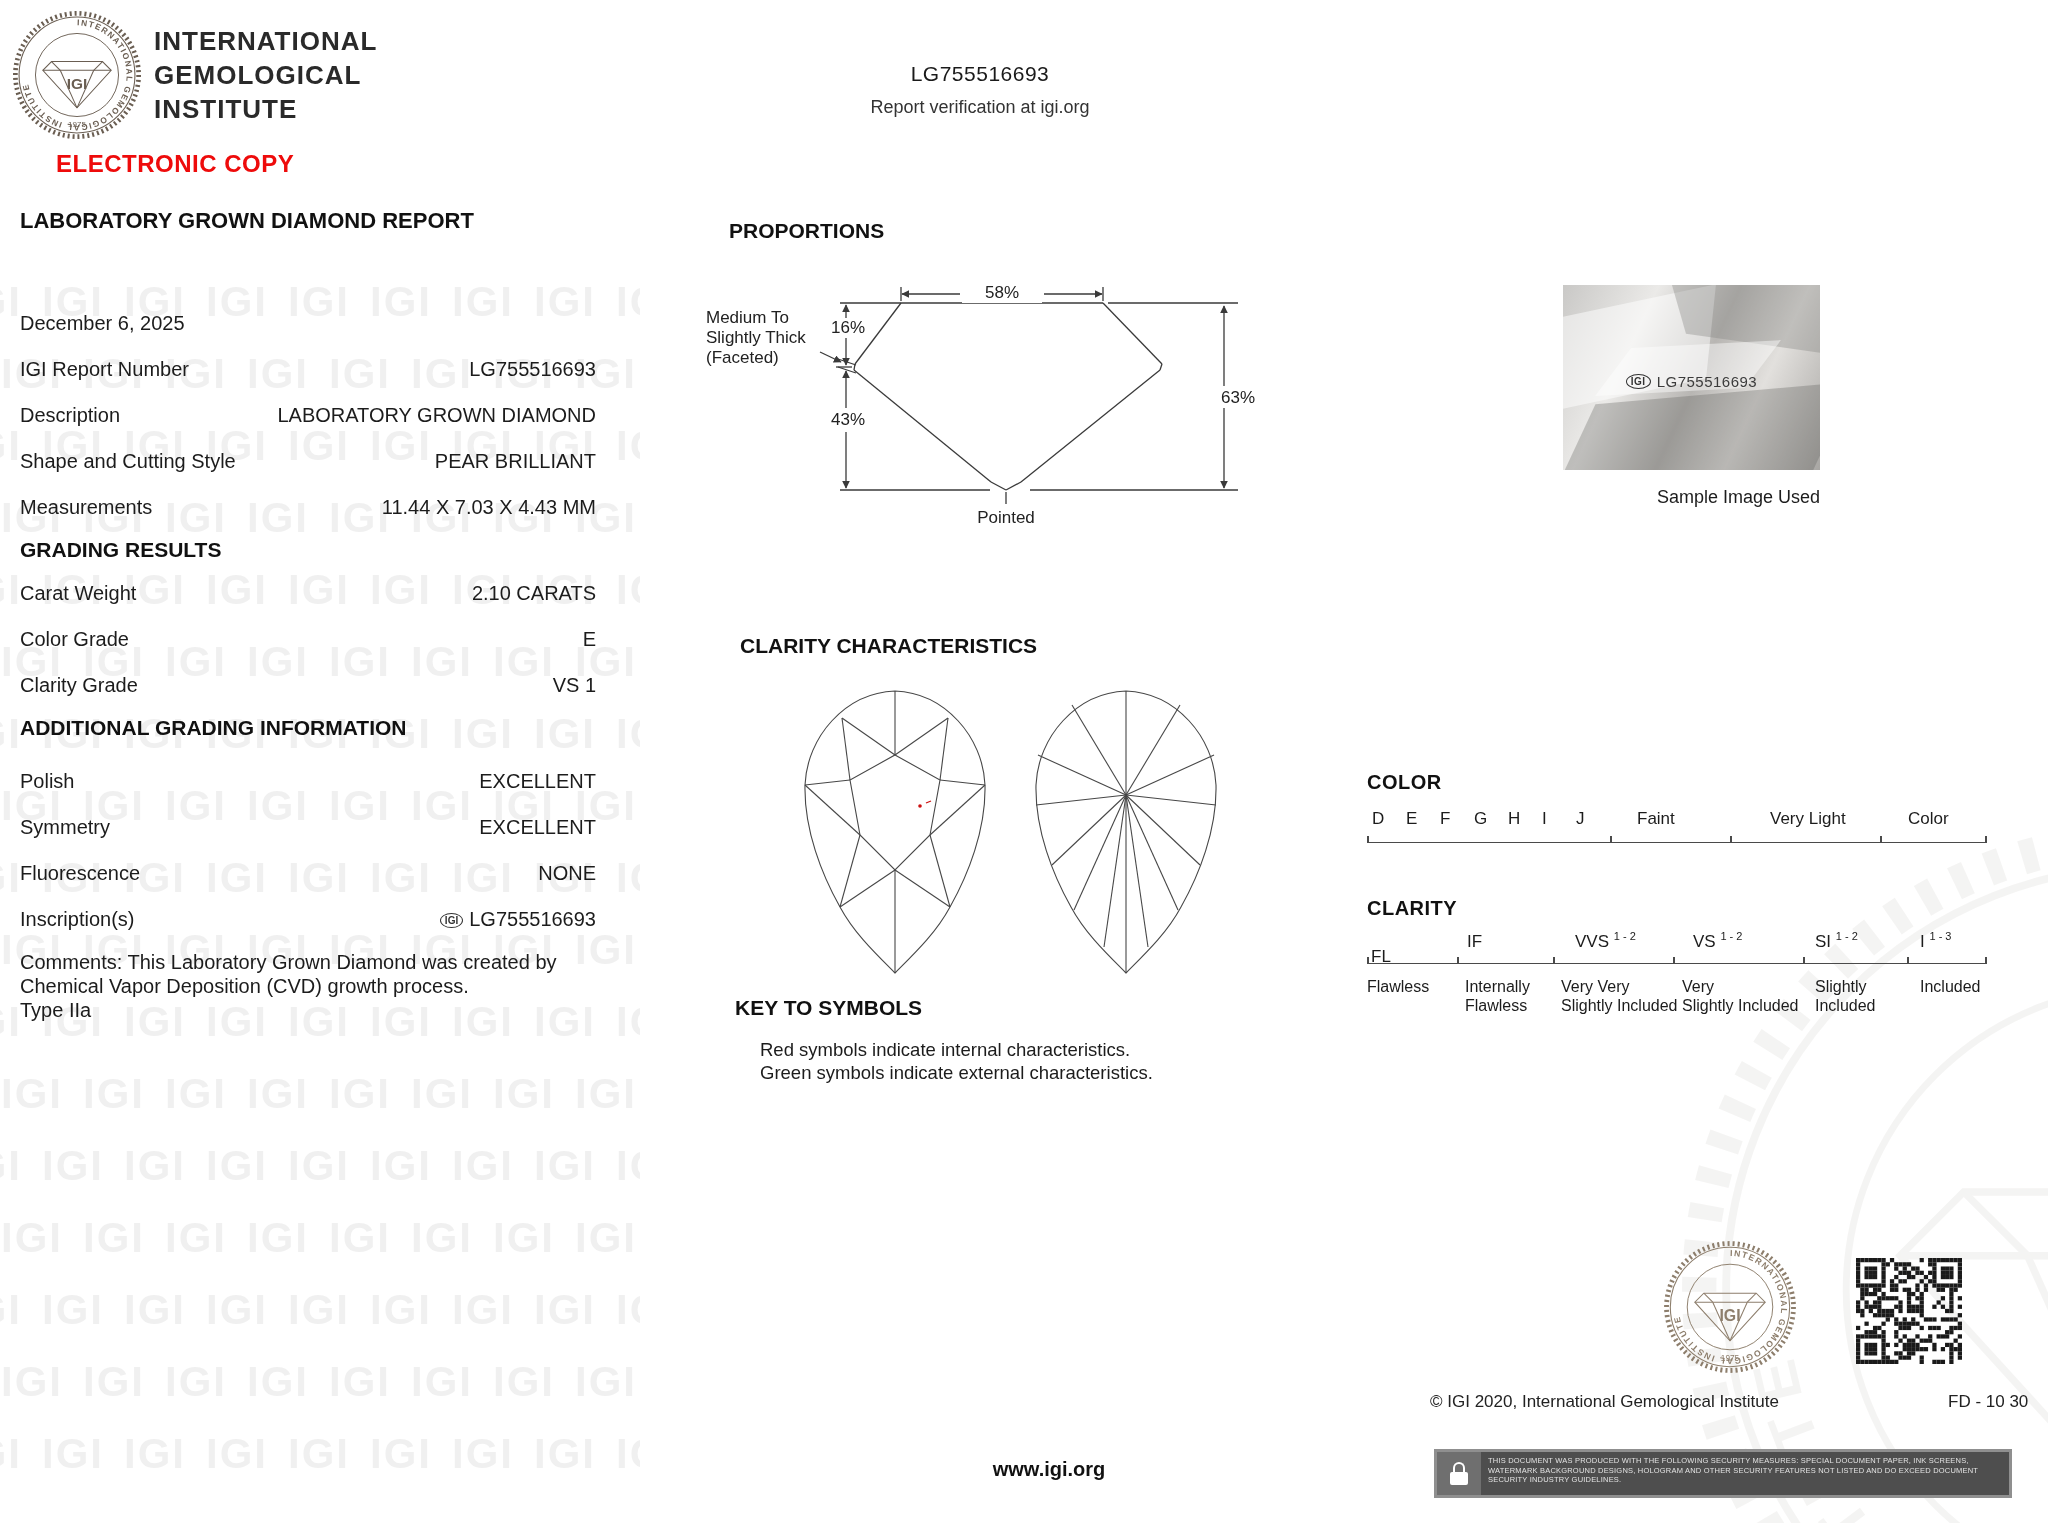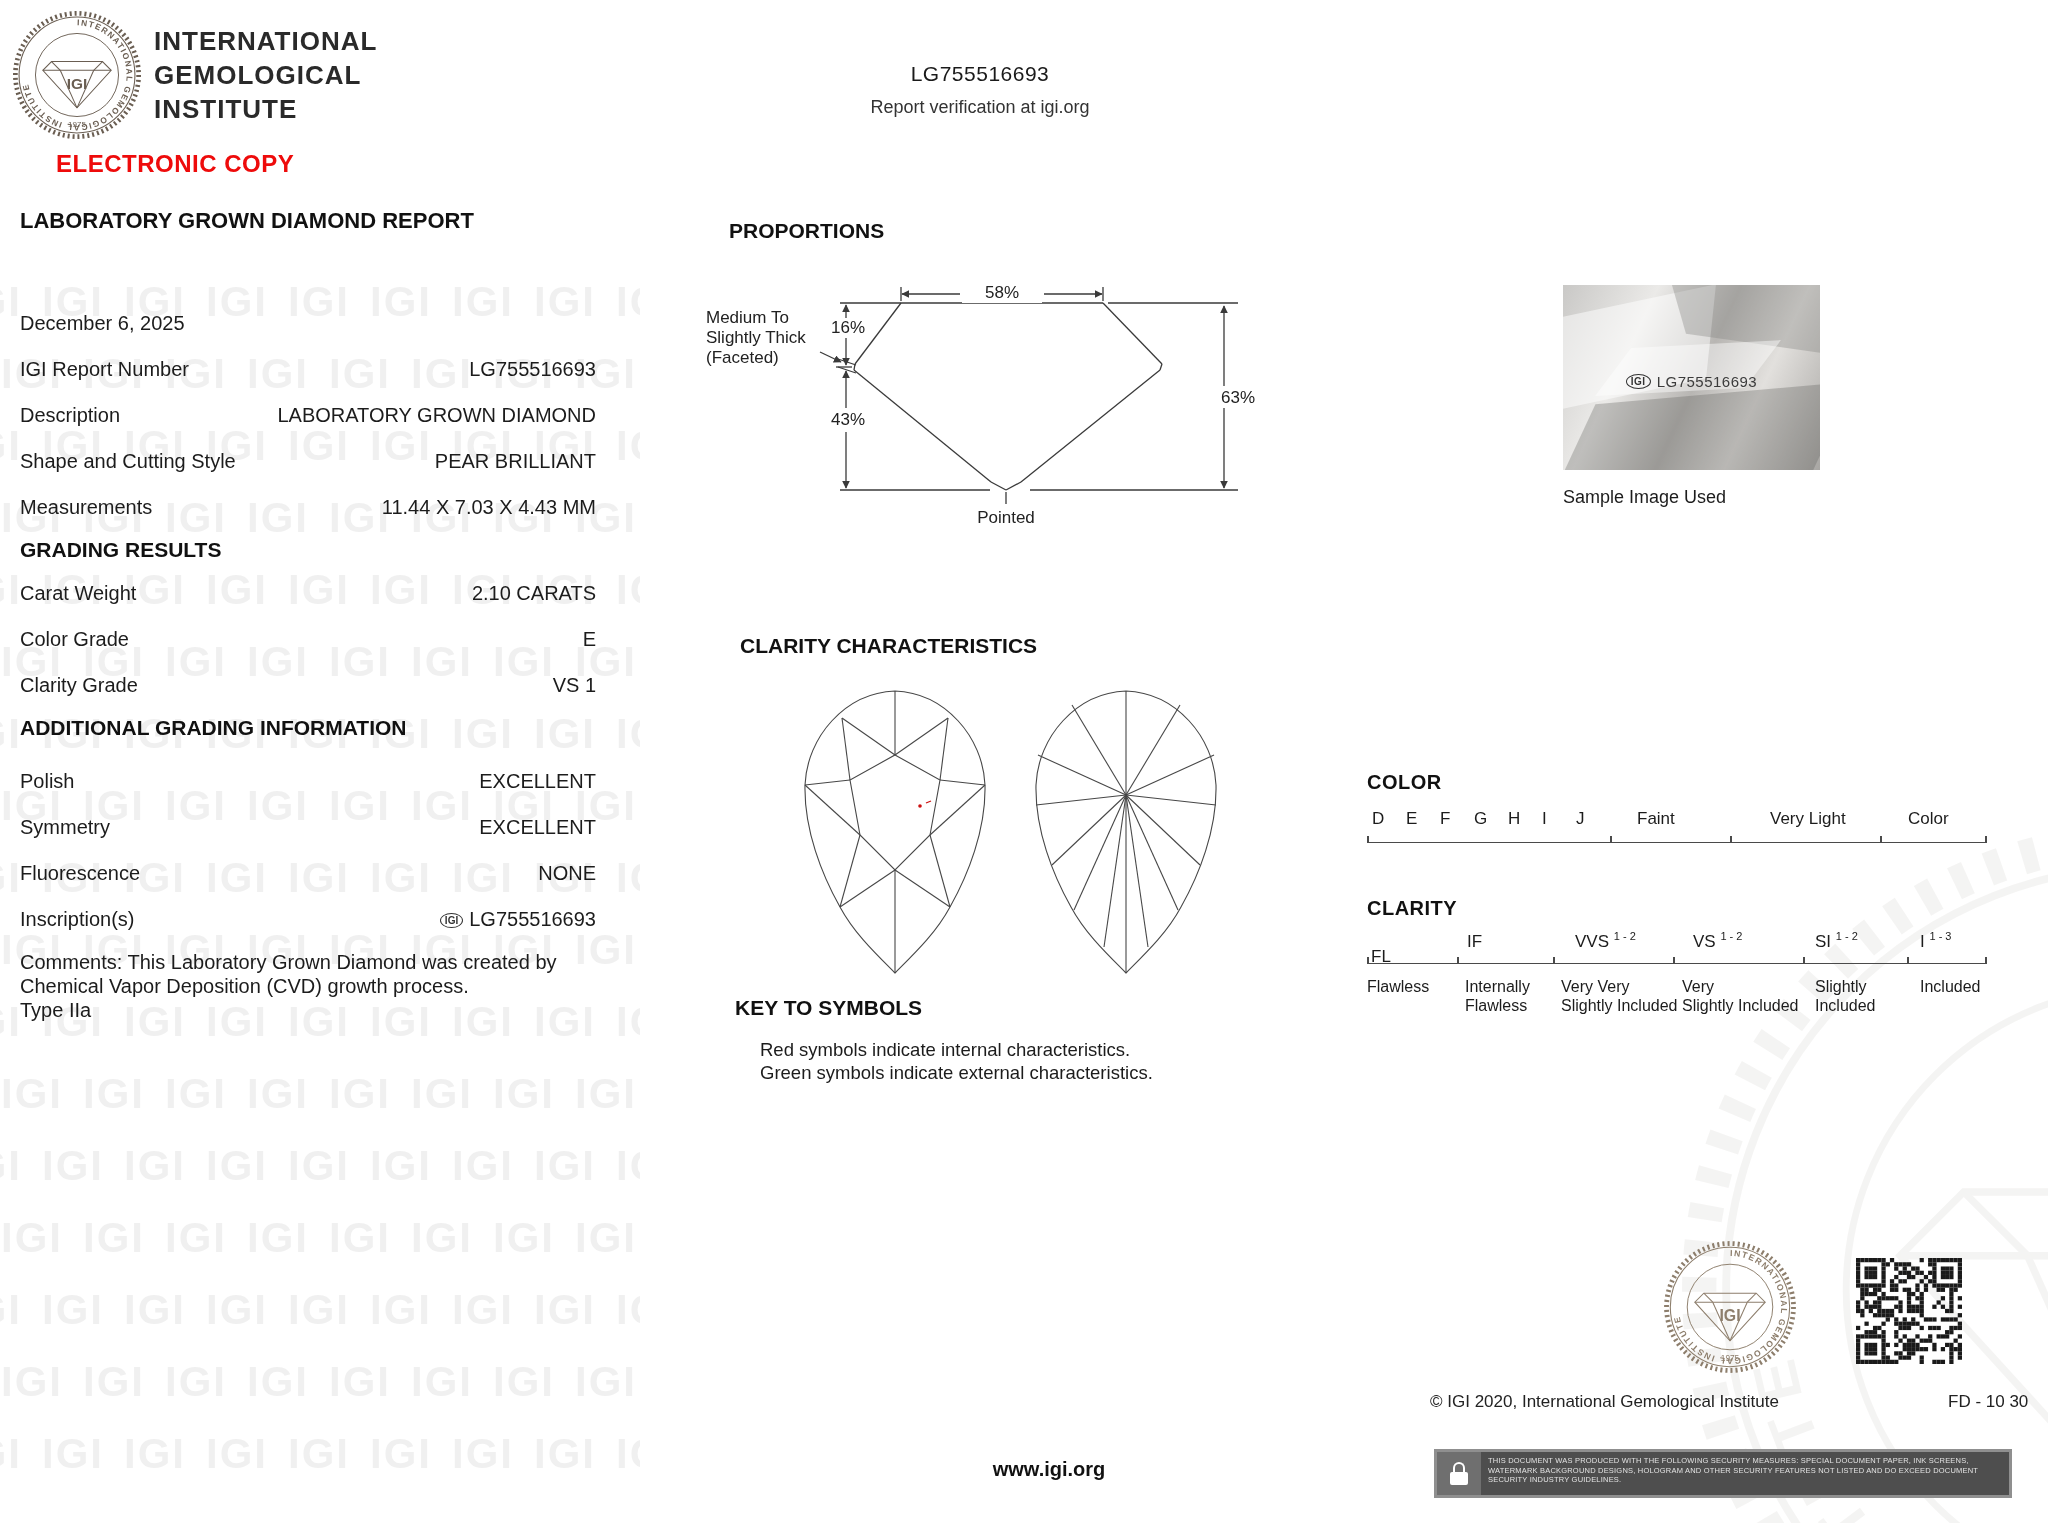"Sample Image Used" .sample-cap { text-align: left -> right }
